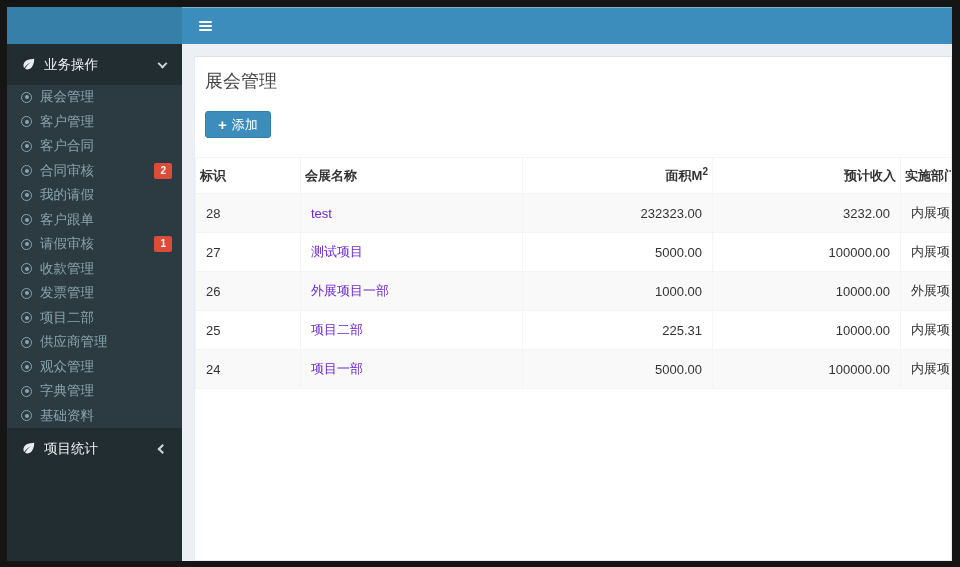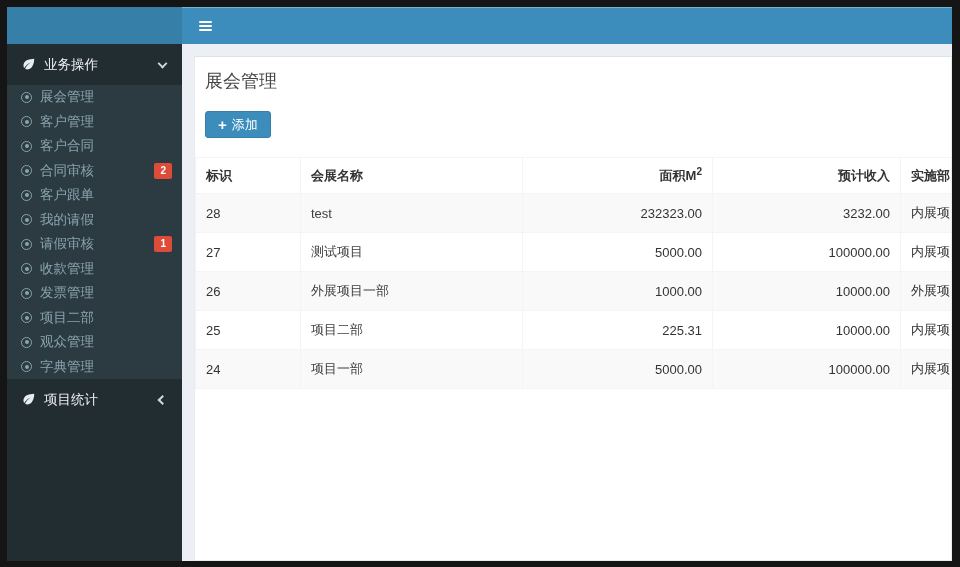"标识" th { padding: 8px 10px -> 8px 4px }
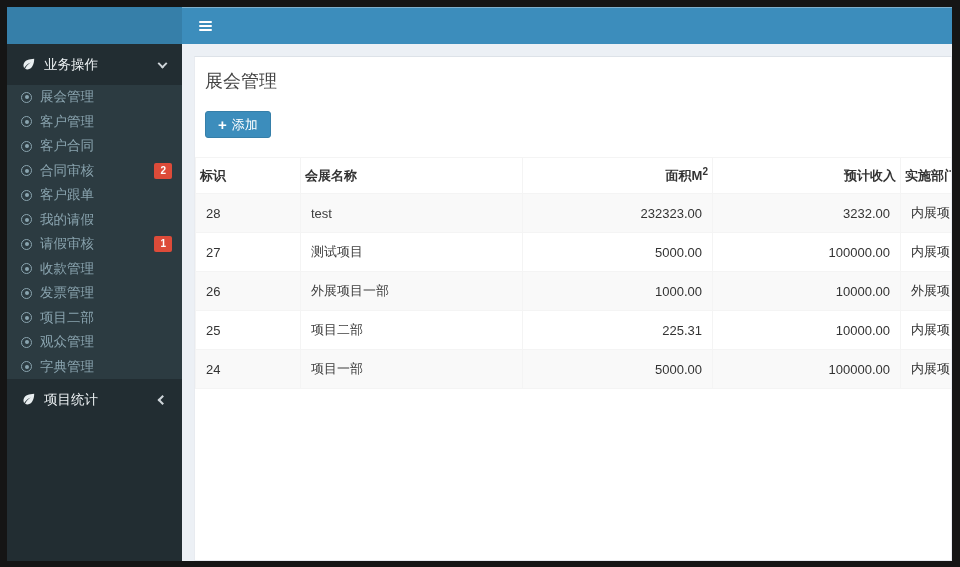"客户跟单" li { order: before "我的请假" -> after "我的请假" }
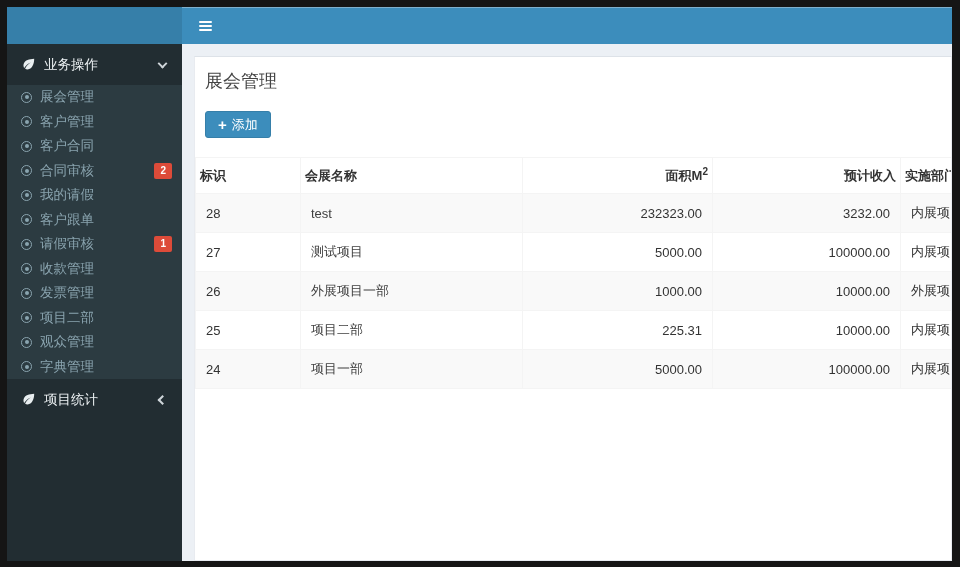"test" td a { color: #404040 -> #6d28d9 }
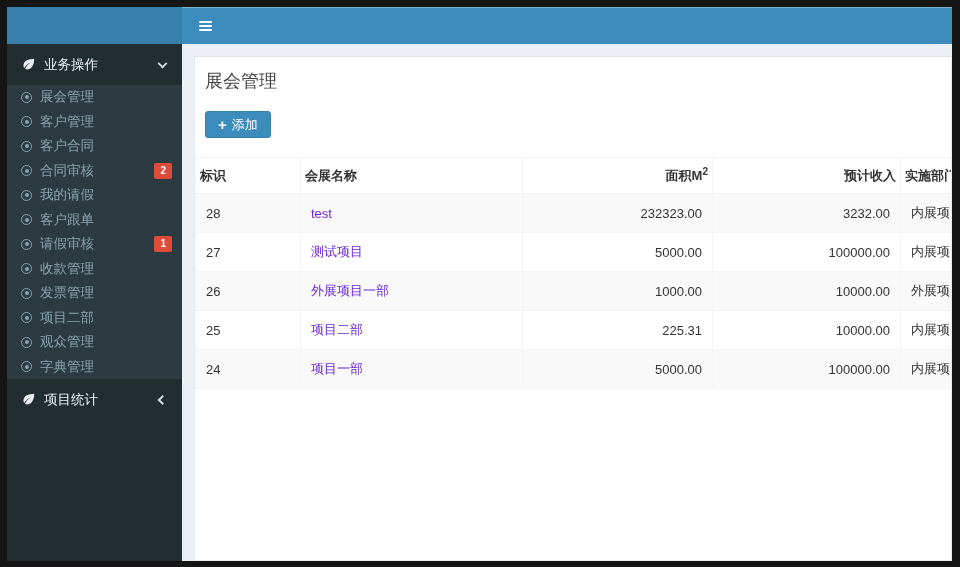"供应商管理" li { html: none -> <li> <a> <span></span> <span>供应商管理</span> </a> </li> }
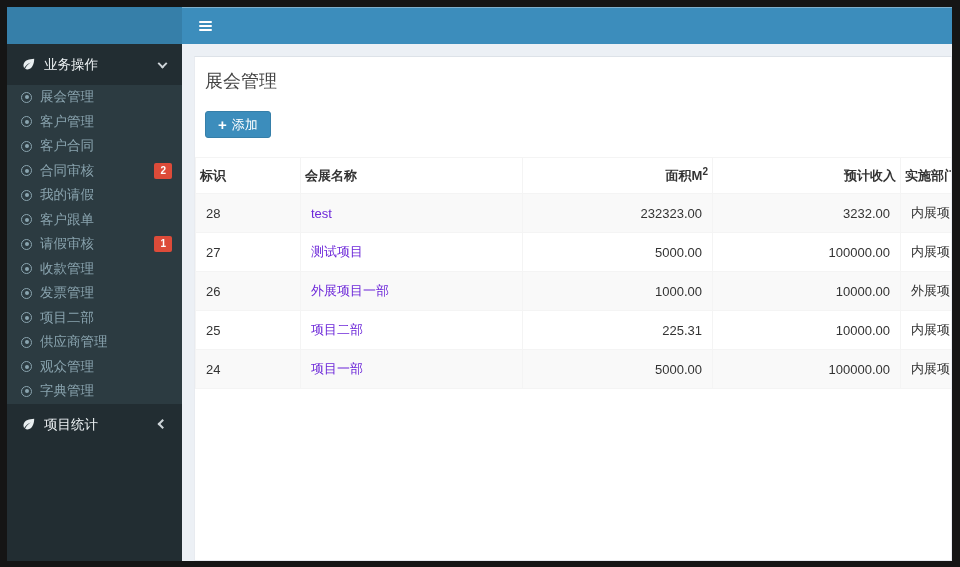"基础资料" li { html: none -> <li> <a> <span></span> <span>基础资料</span> </a> </li> }
